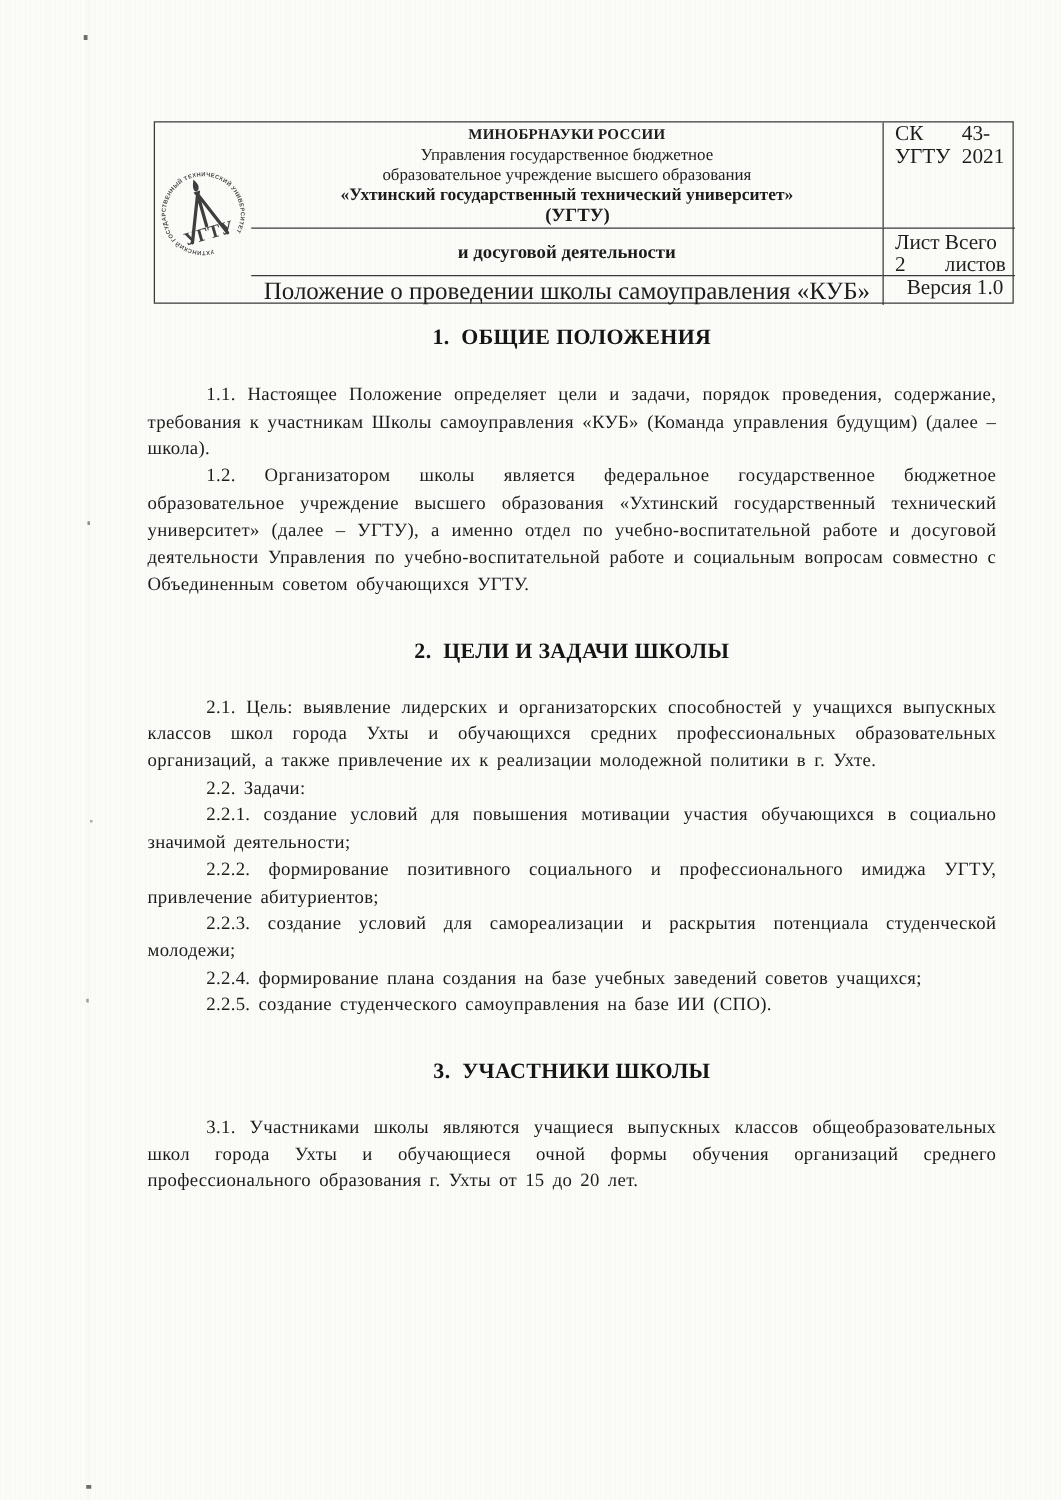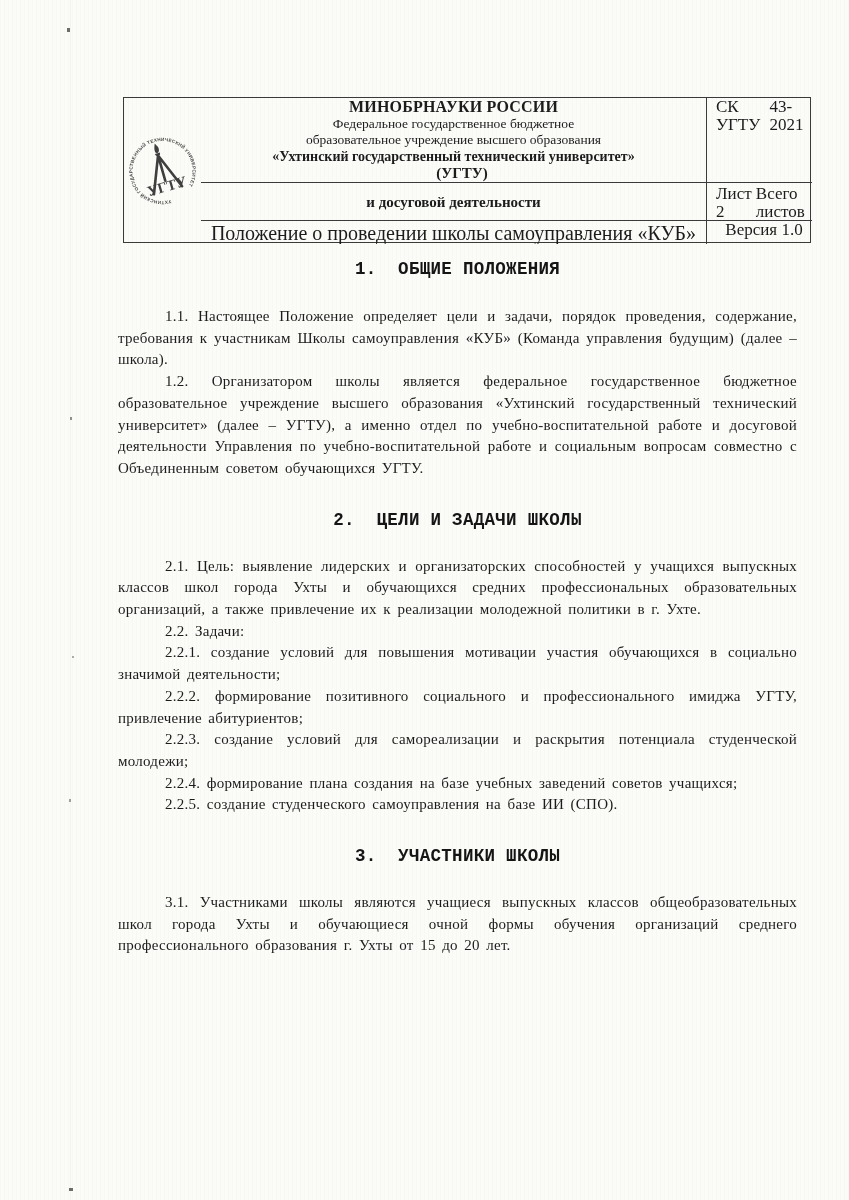"МИНОБРНАУКИ РОССИИ" .org-ministry { font-size: 16px -> 12px }
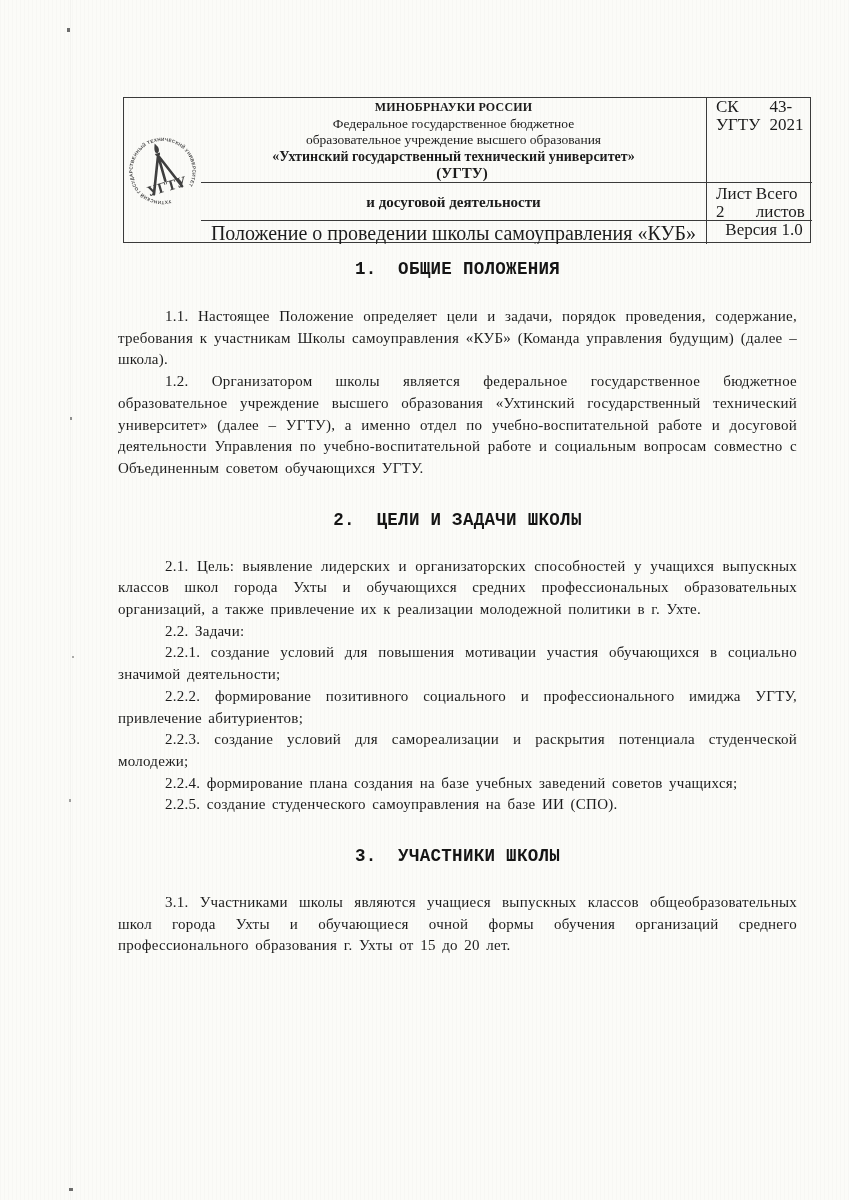"Федеральное государственное бюджетное" div { text: Федеральное -> Управления }
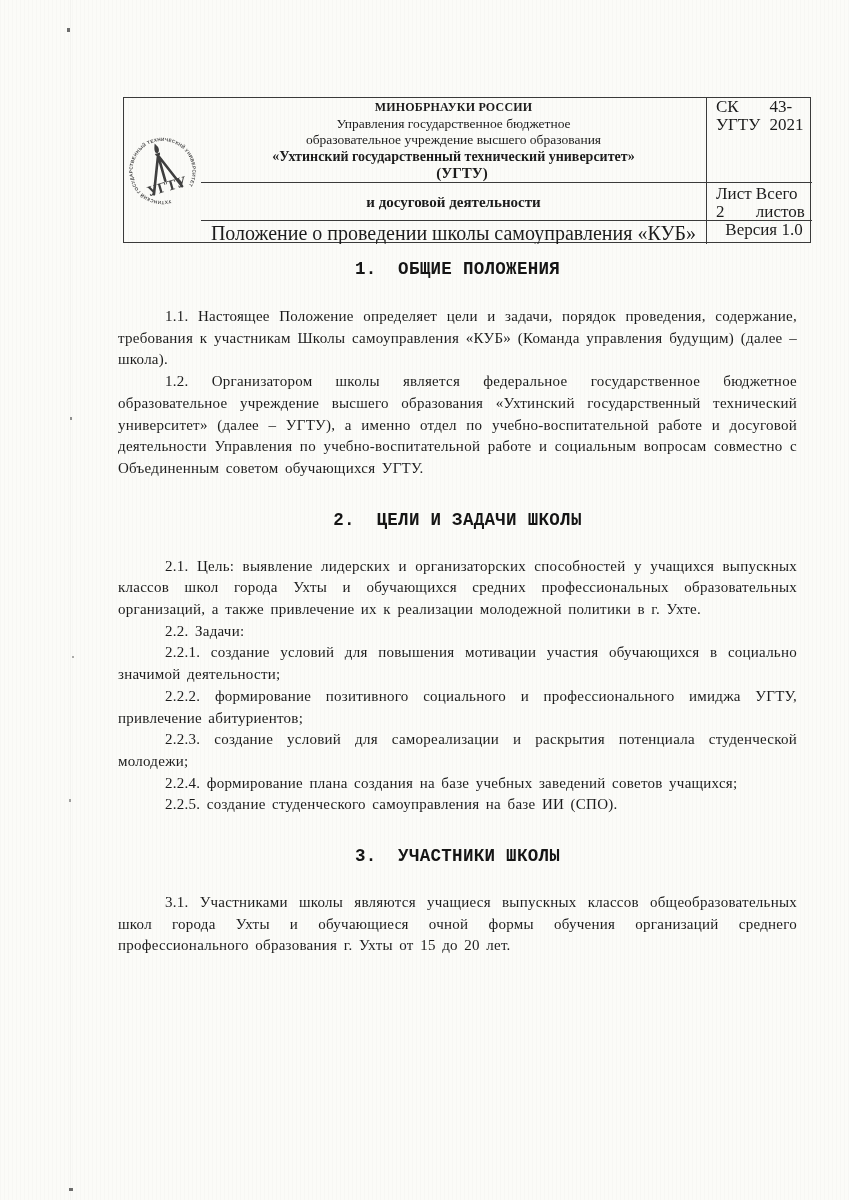"1. ОБЩИЕ ПОЛОЖЕНИЯ" .sec-heading { font-family: Liberation Mono, monospace -> none }
